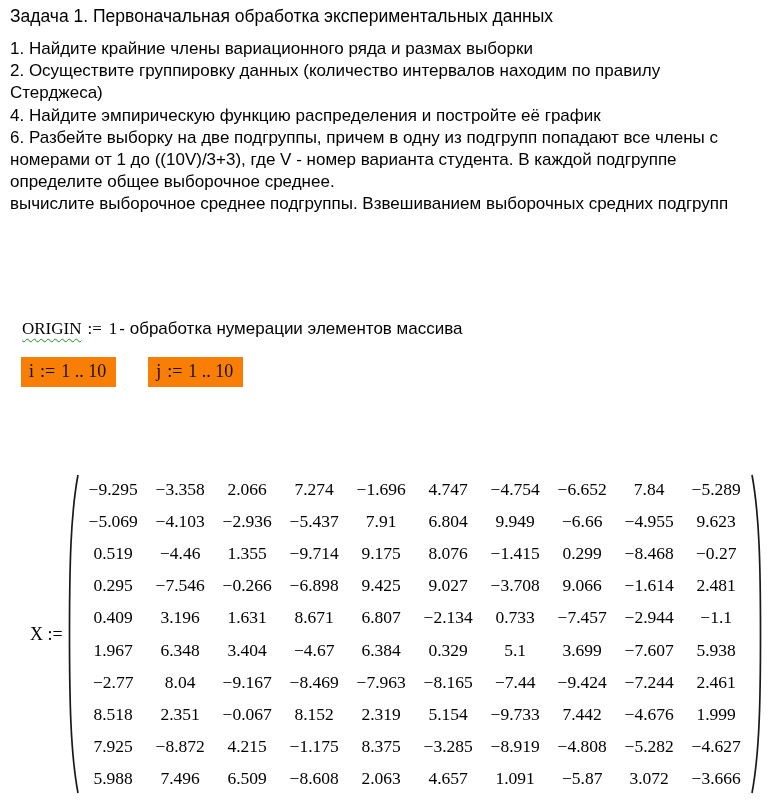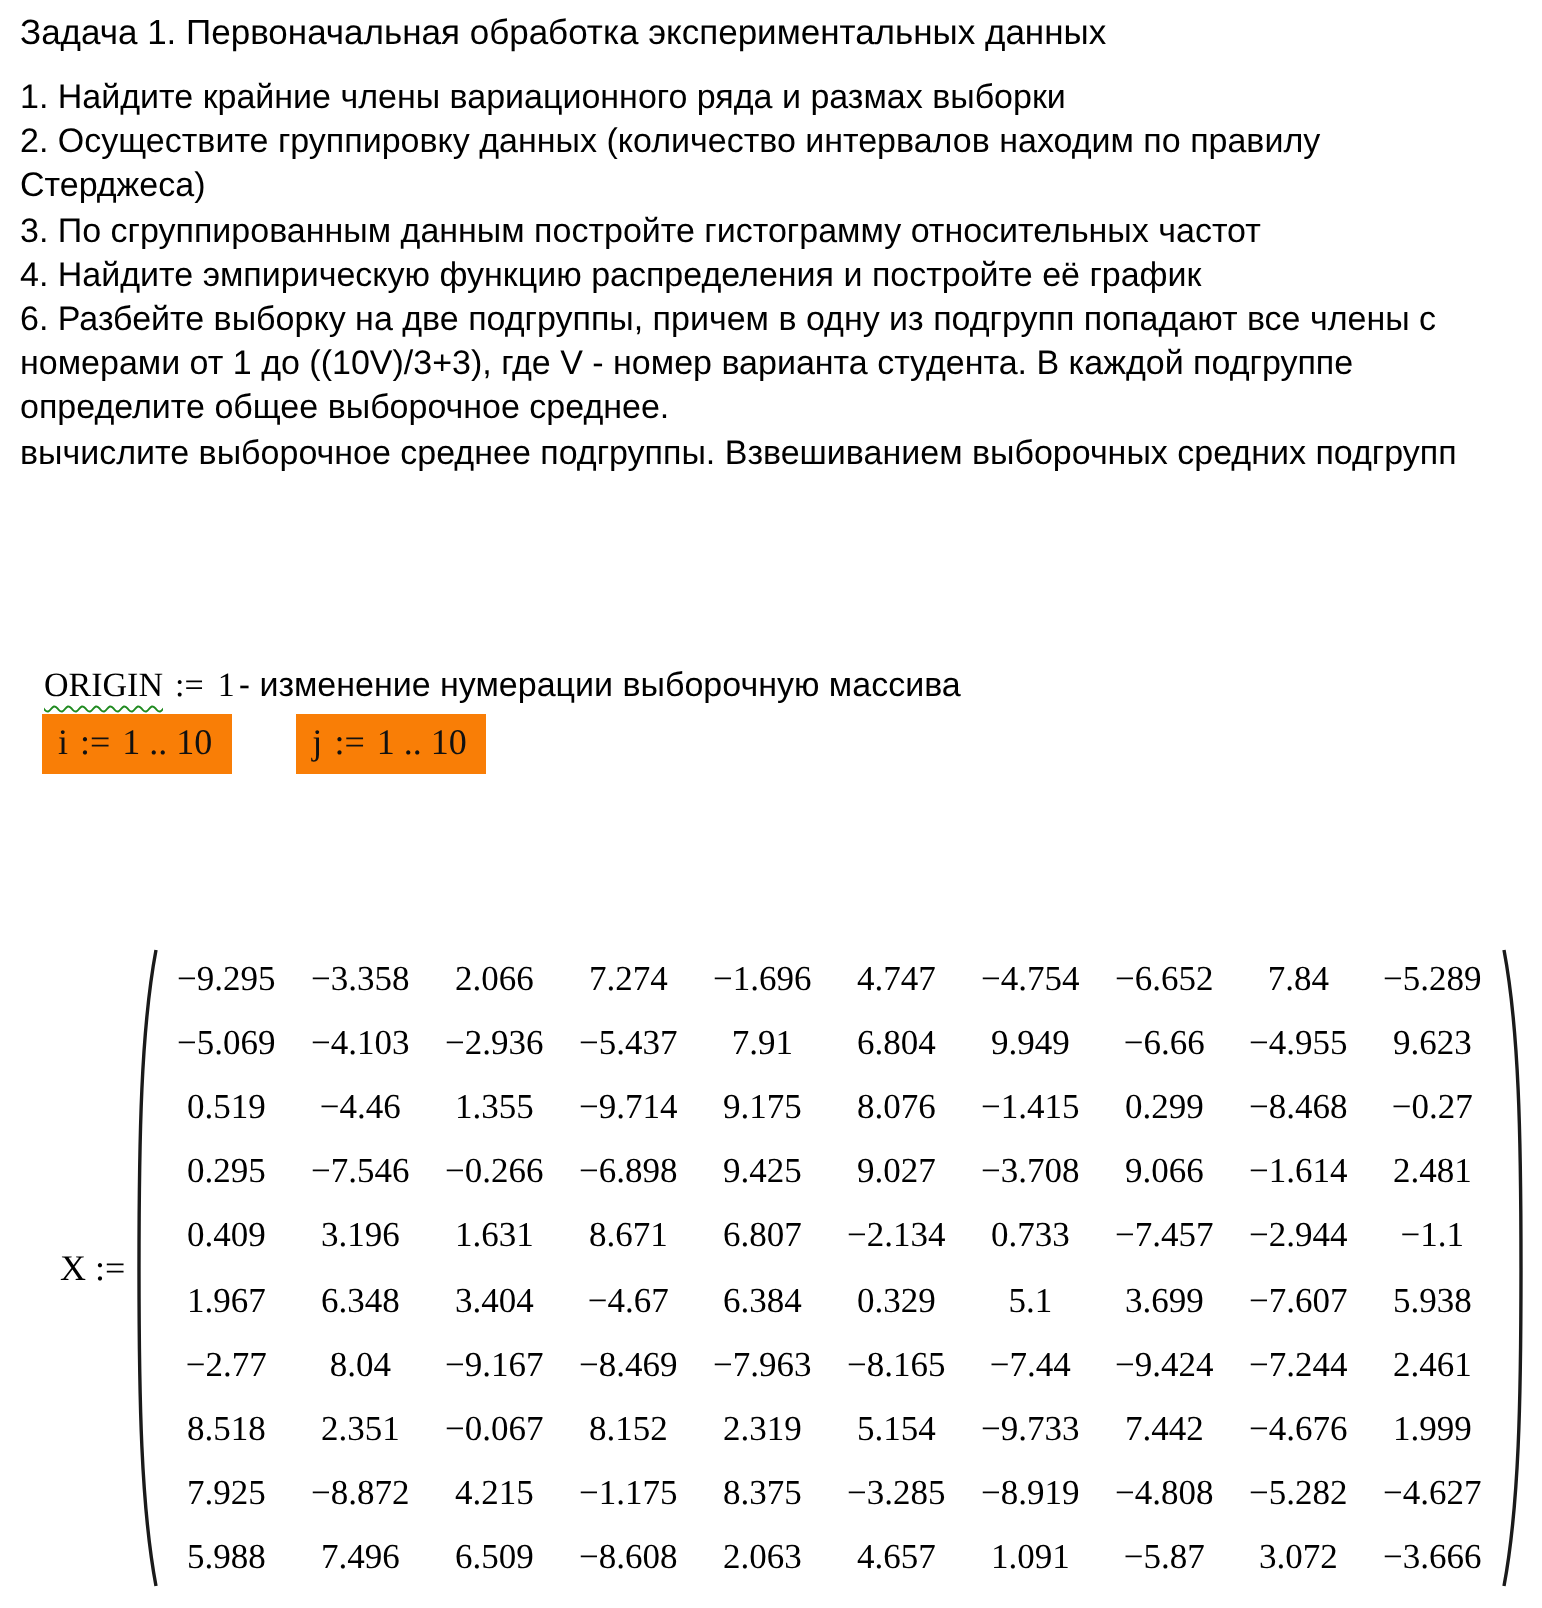"3. По сгруппированным данным постройте" div { html: <div>3. По сгруппированным данным постройте гистограмму относительных частот</div> -> none }
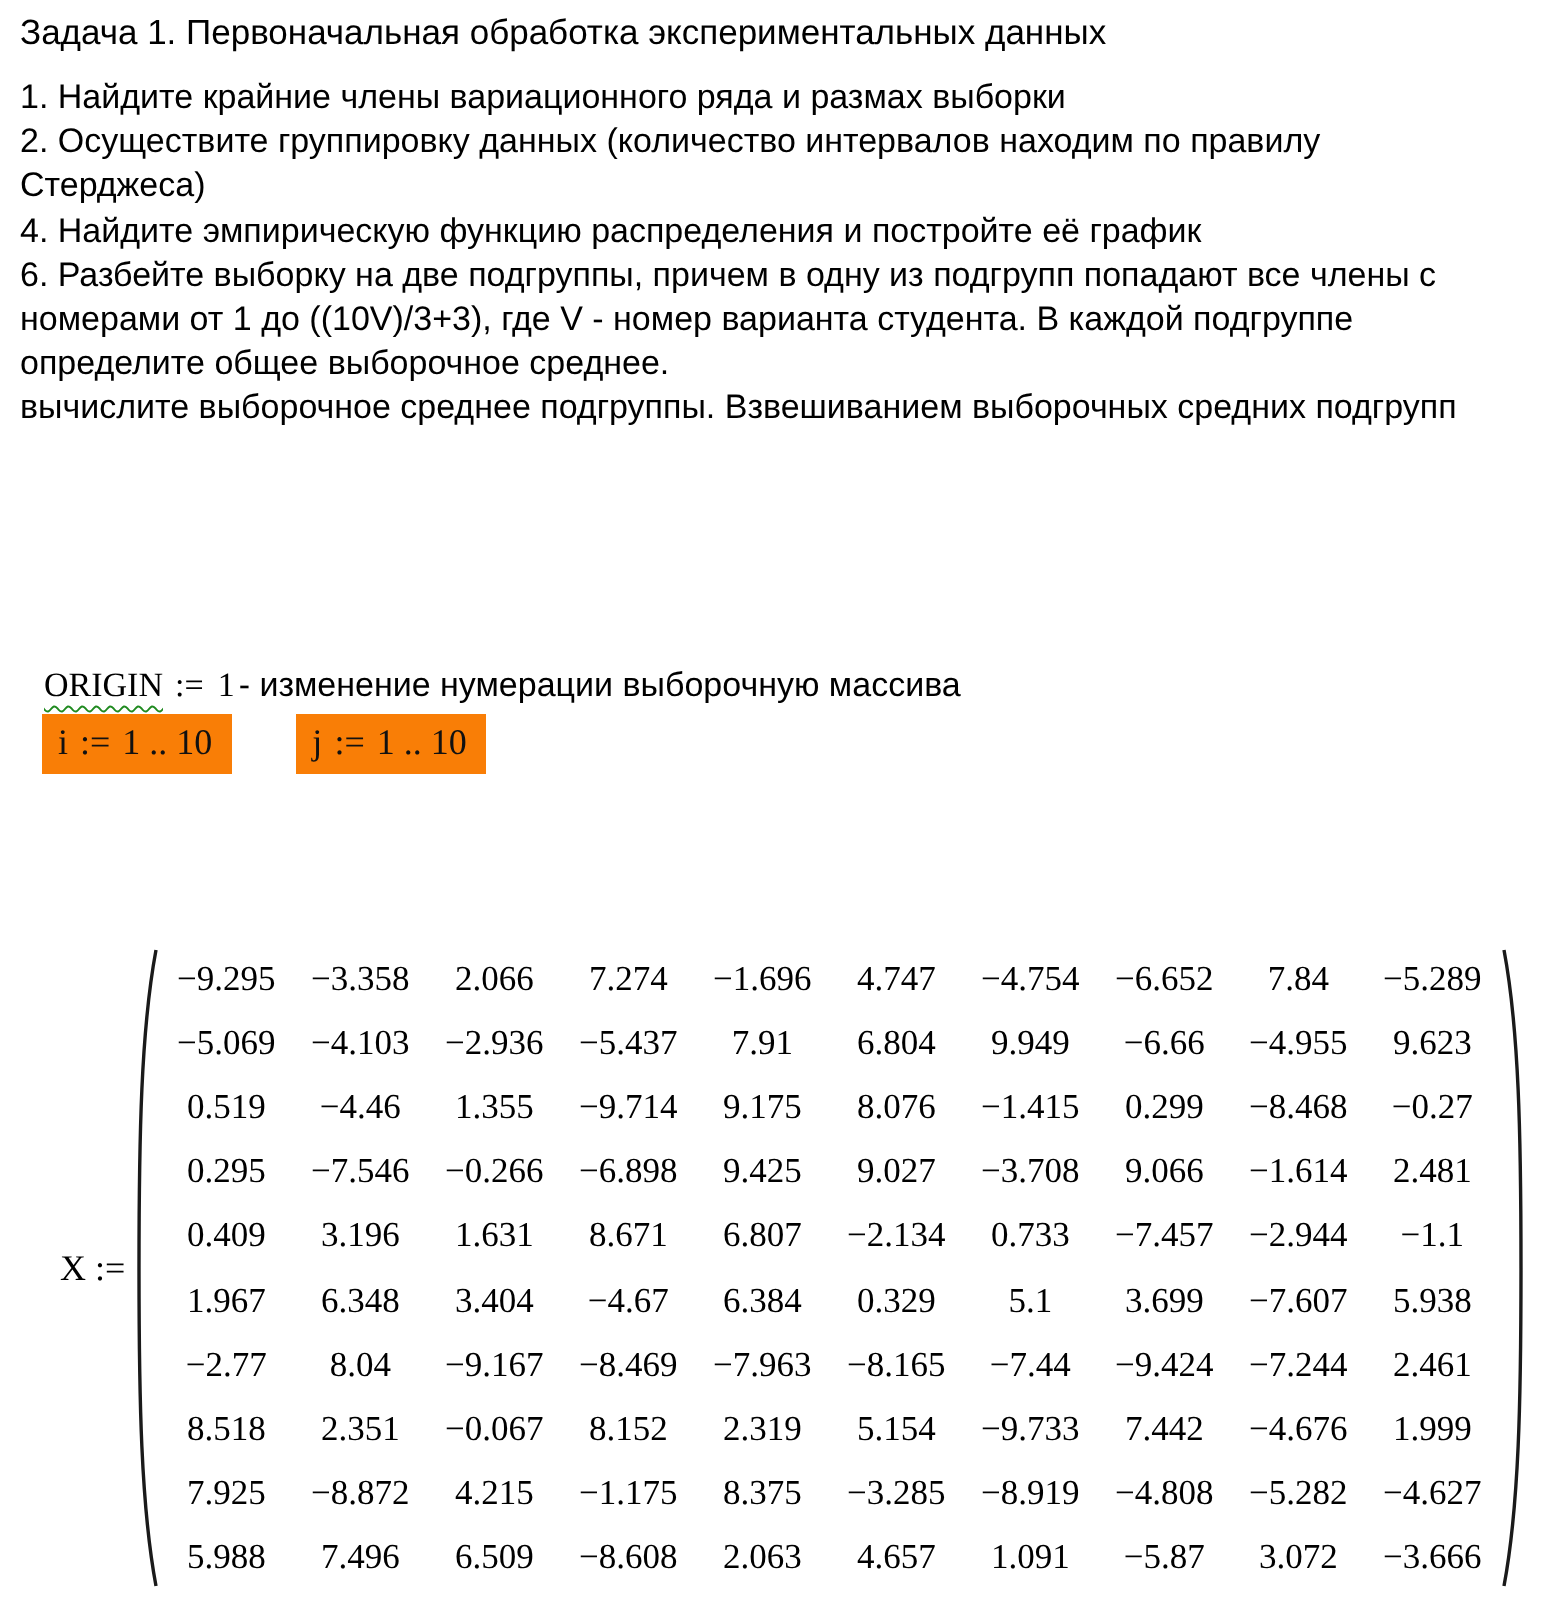"ORIGIN" .origin-line { margin-top: 14px -> none }
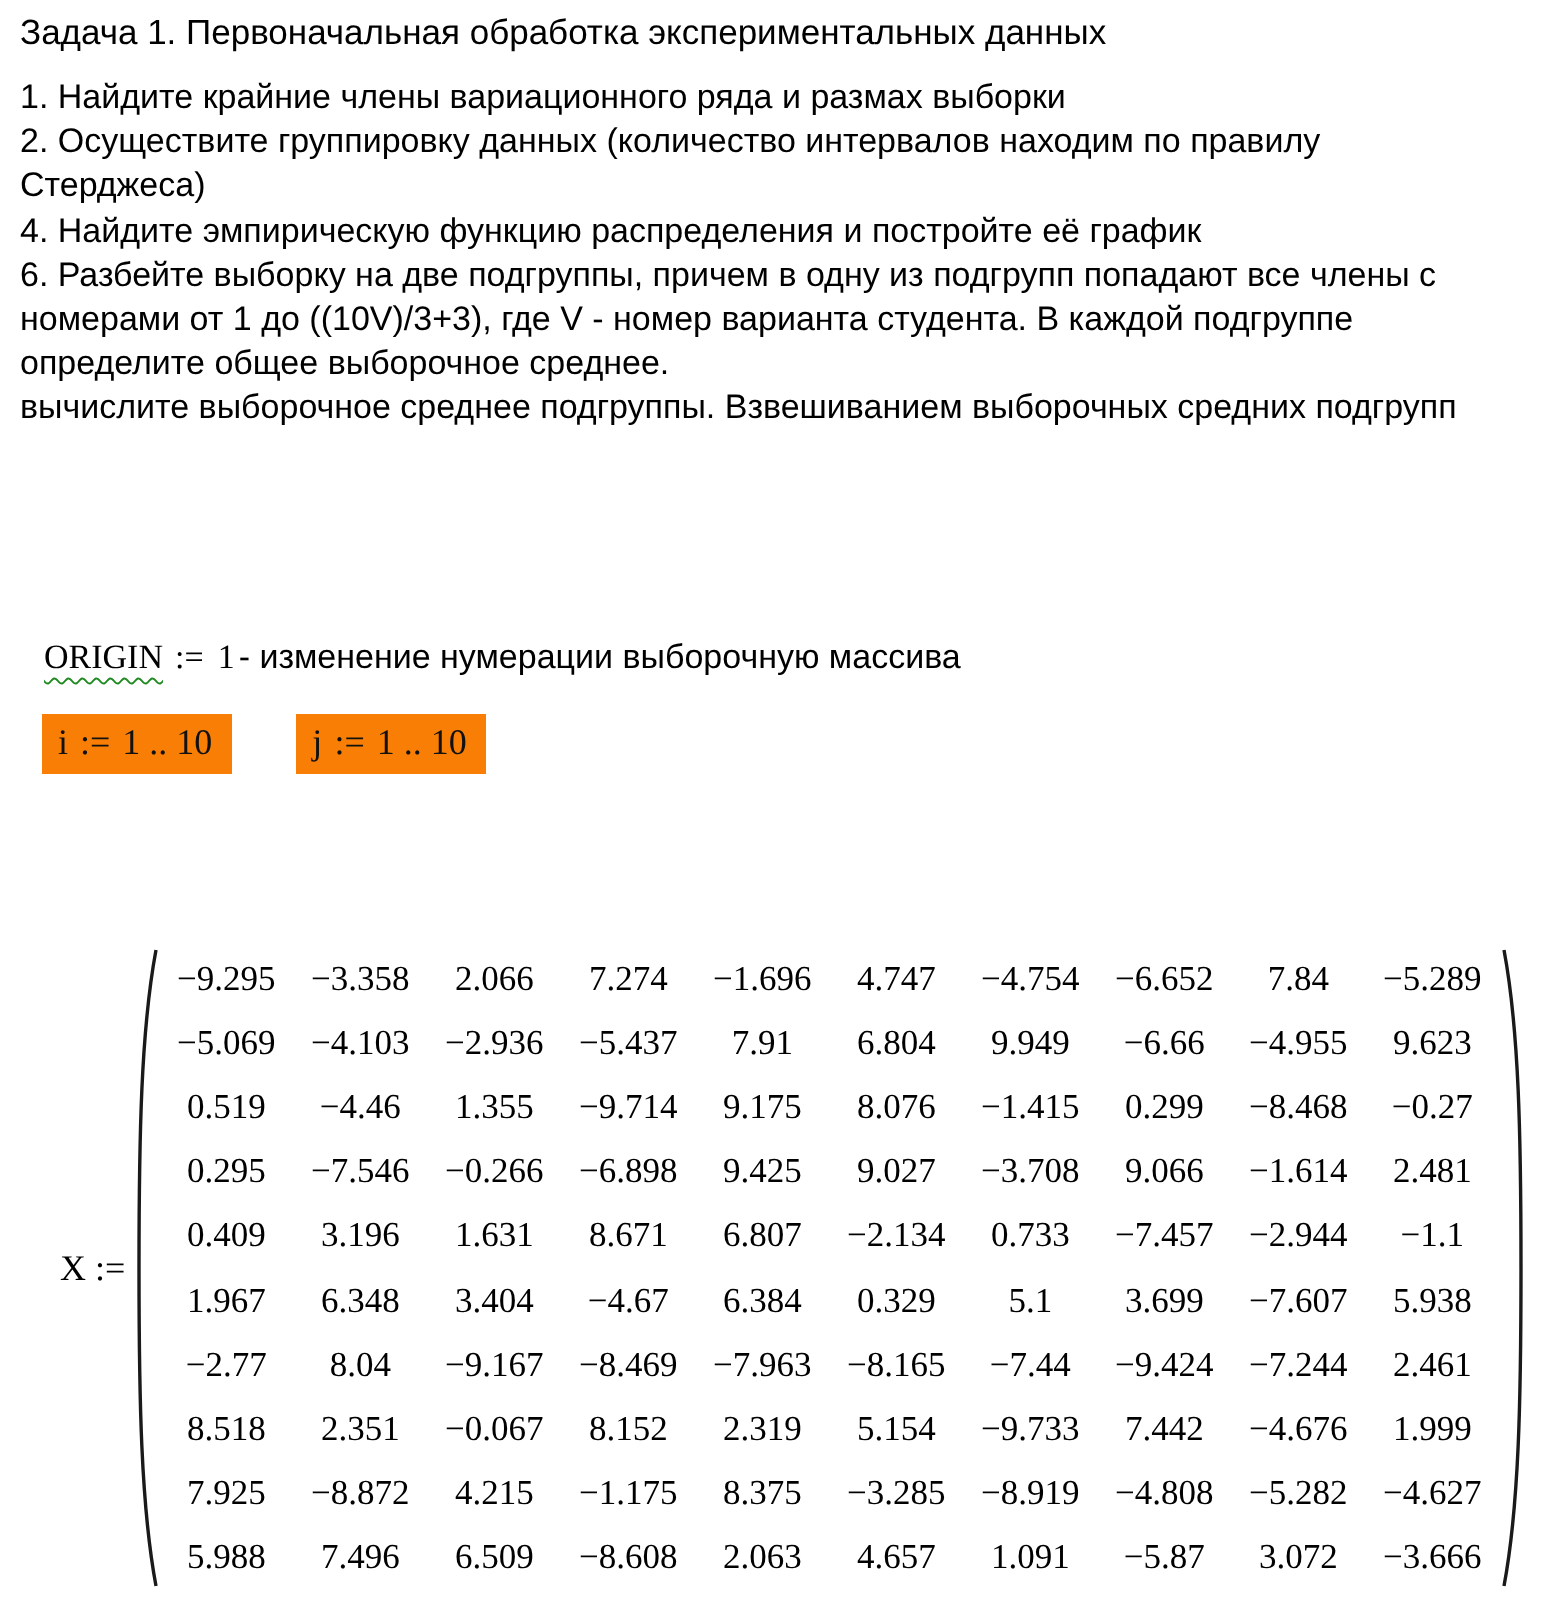"- изменение нумерации выборочную массива" span.comment { text: изменение нумерации выборочную -> обработка нумерации элементов }
